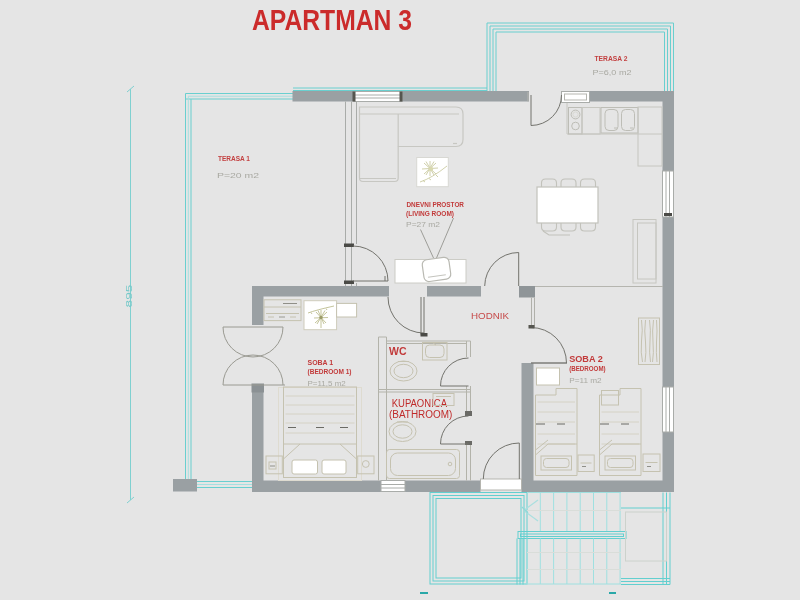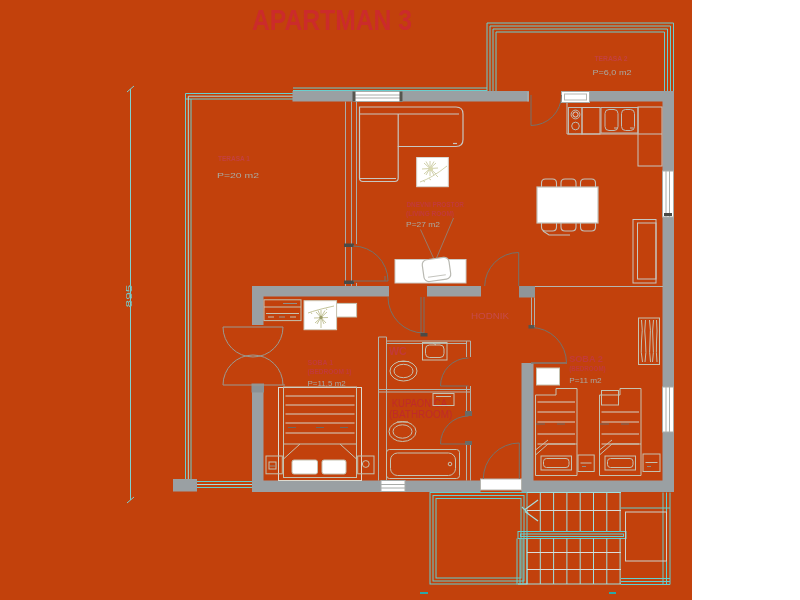"APARTMAN 3" #page { background: #c2410c -> #e5e5e5; width: 692px -> 800px }
